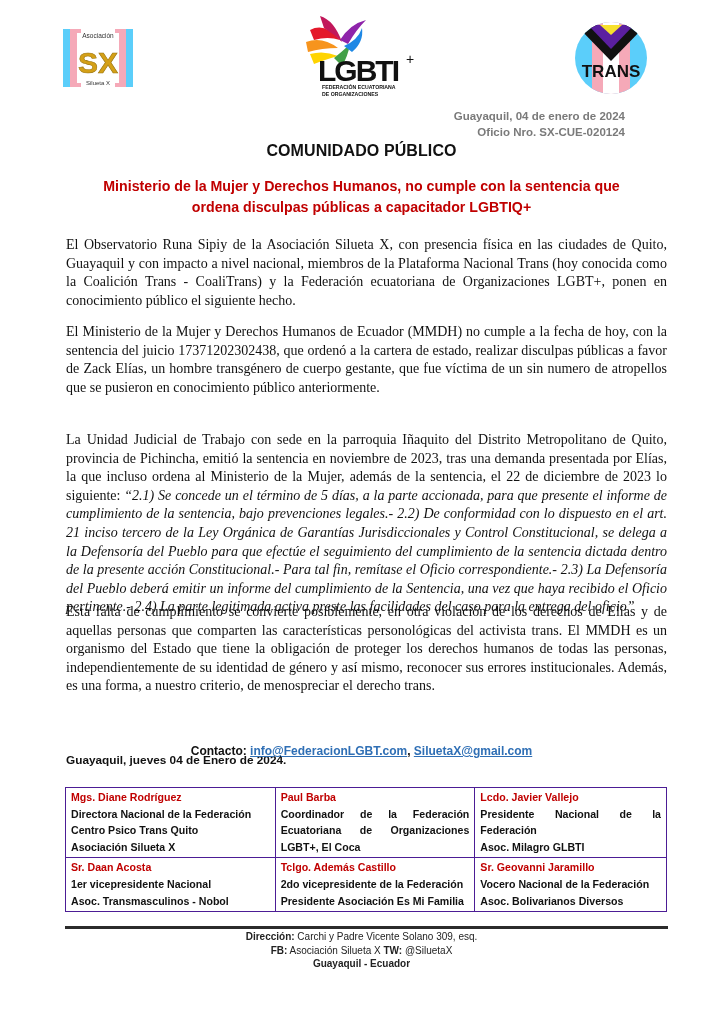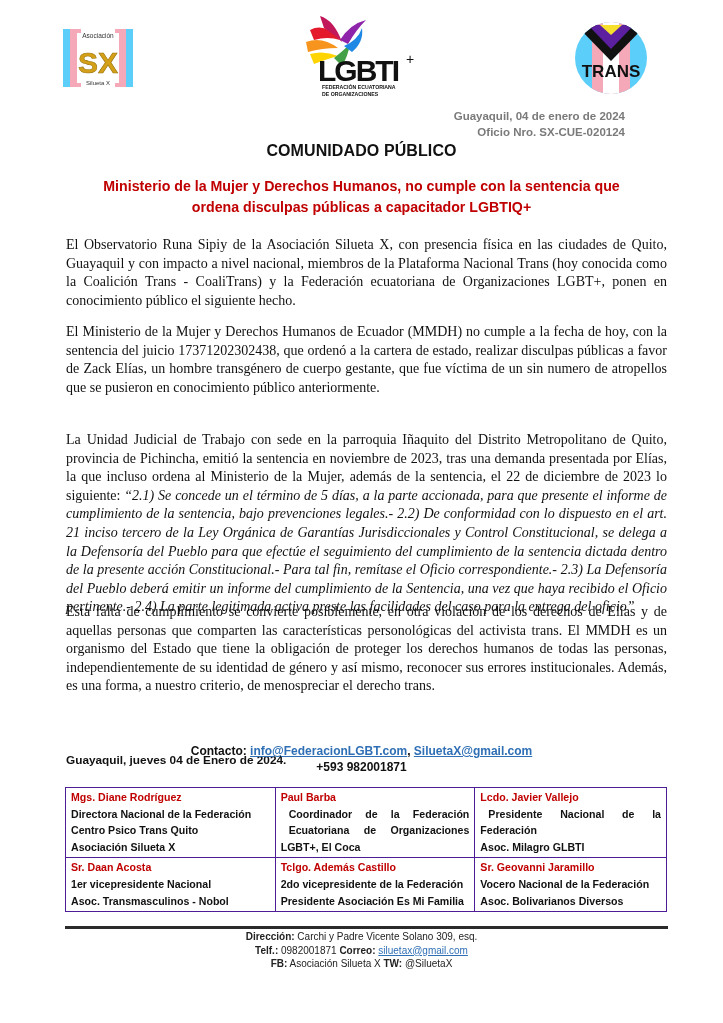"+593 982001871" div { html: <div>+593 982001871</div> -> none }
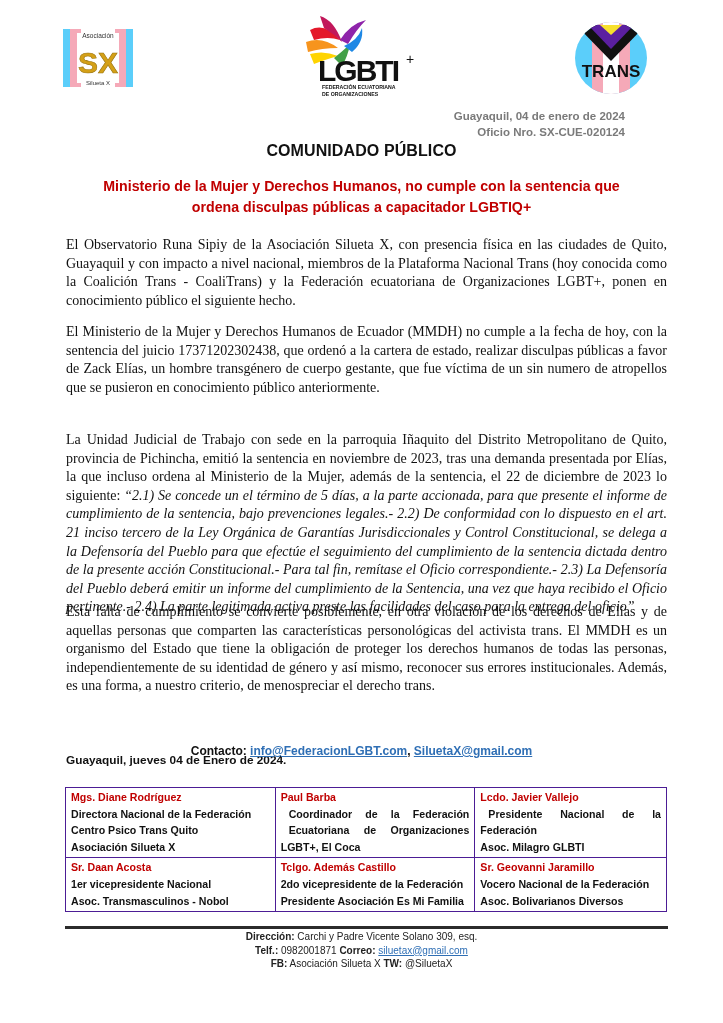"Coordinador de la Federación" .just { margin-left: 8px -> none }
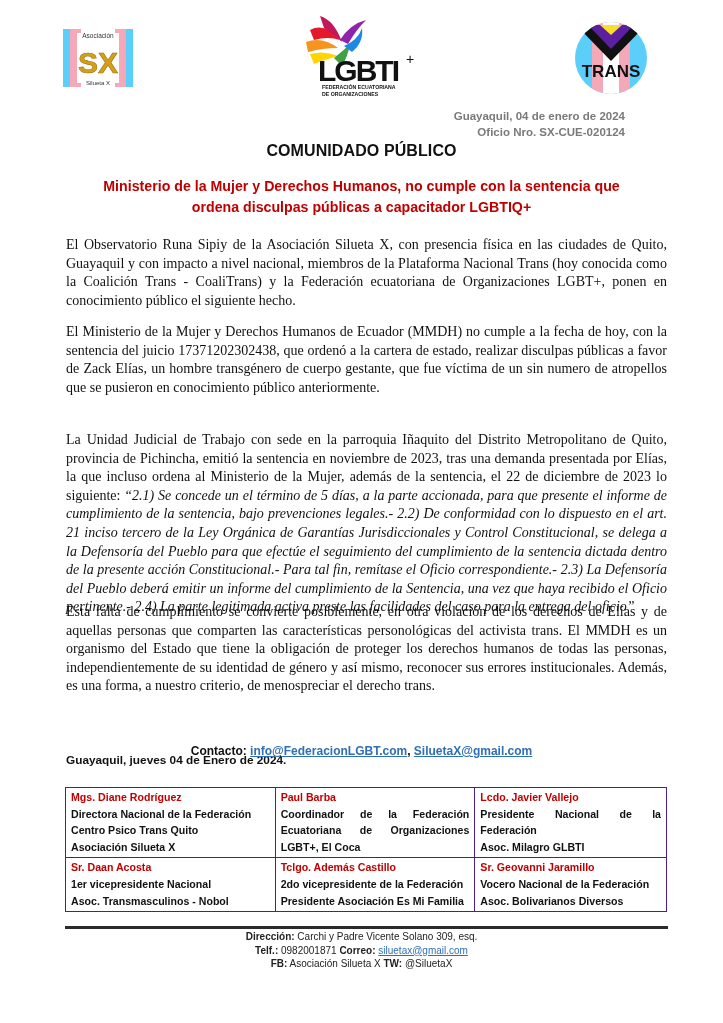"Telf.: 0982001871 Correo:" div { html: <div><b>Telf.:</b><span> 0982001871 </span><b>Correo:</b> <a>siluetax@gmail.com</a></div> -> none }
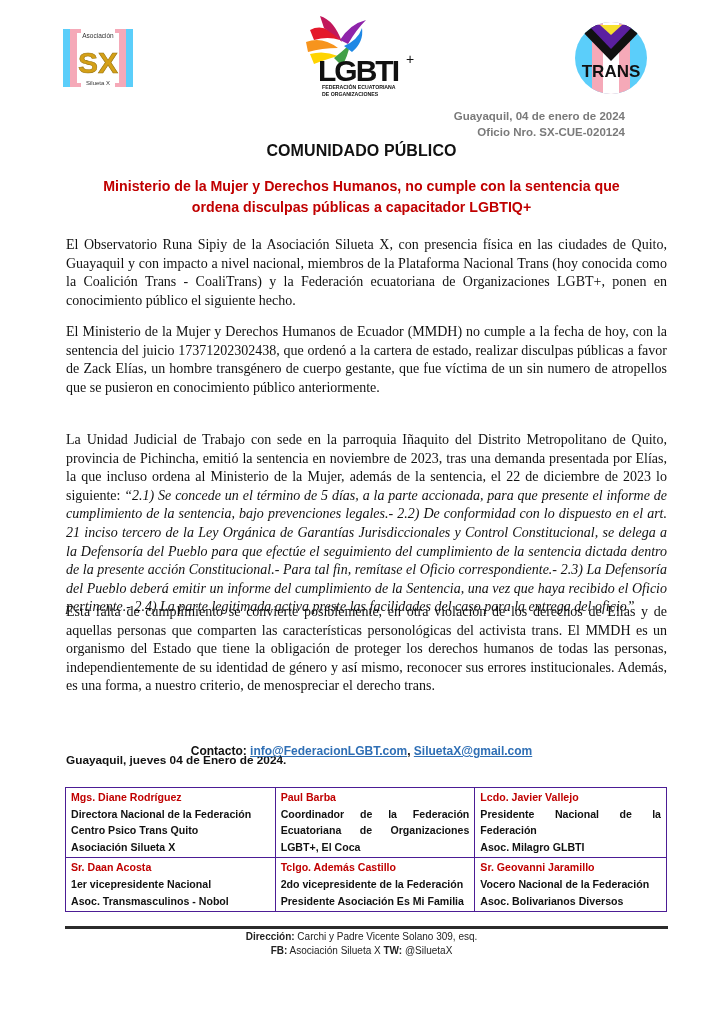"Guayaquil - Ecuador" div { html: none -> <div><b>Guayaquil - Ecuador</b></div> }
